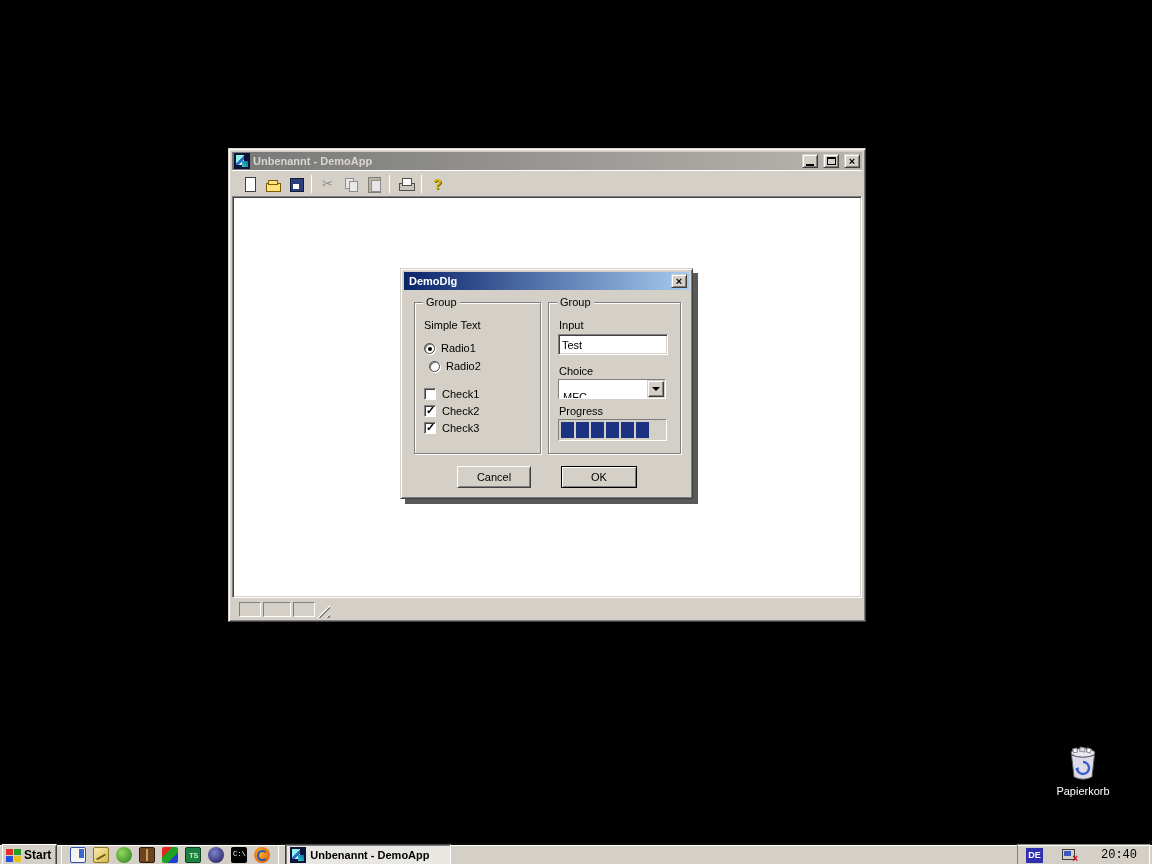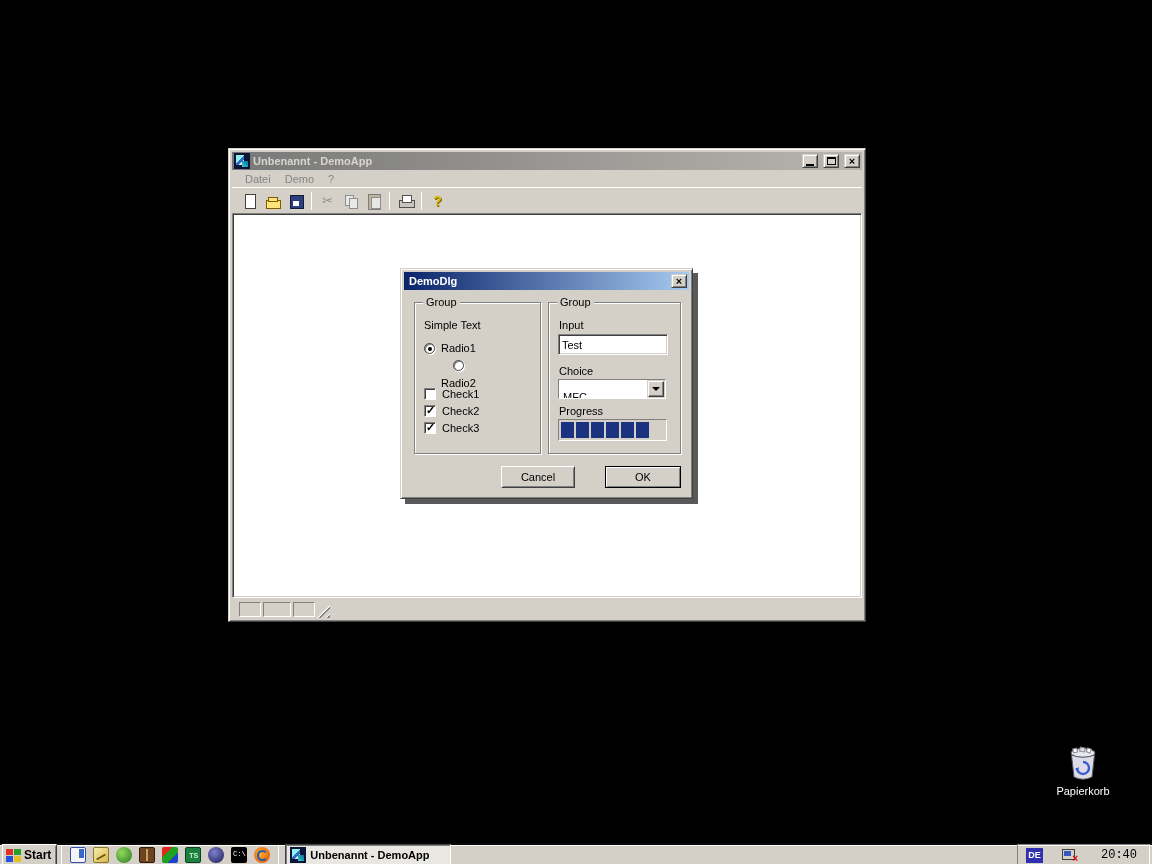"Datei" div.menubar { html: <div> <span>Datei</span> <span>Demo</span> <span>?</span> </div> -> none }
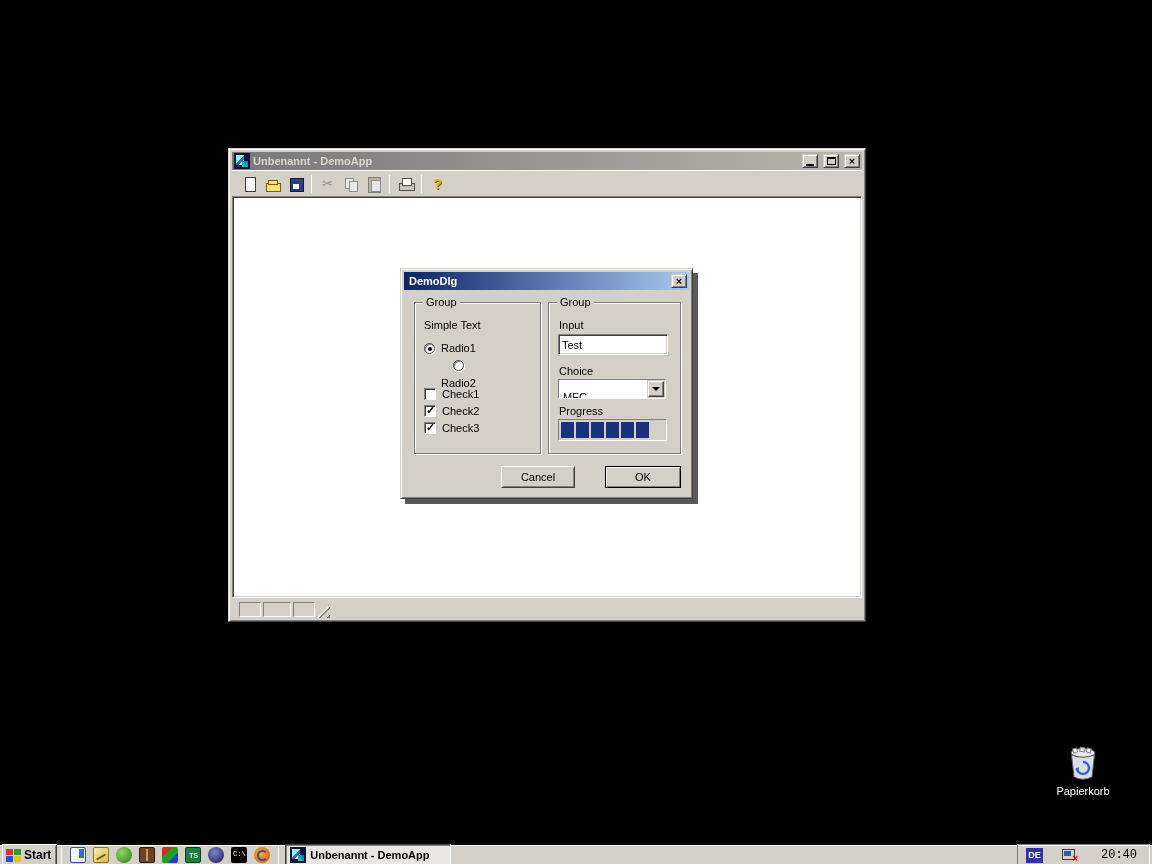"Radio2" div.radio-row { flex-direction: column -> none; left: 26px -> 14px }
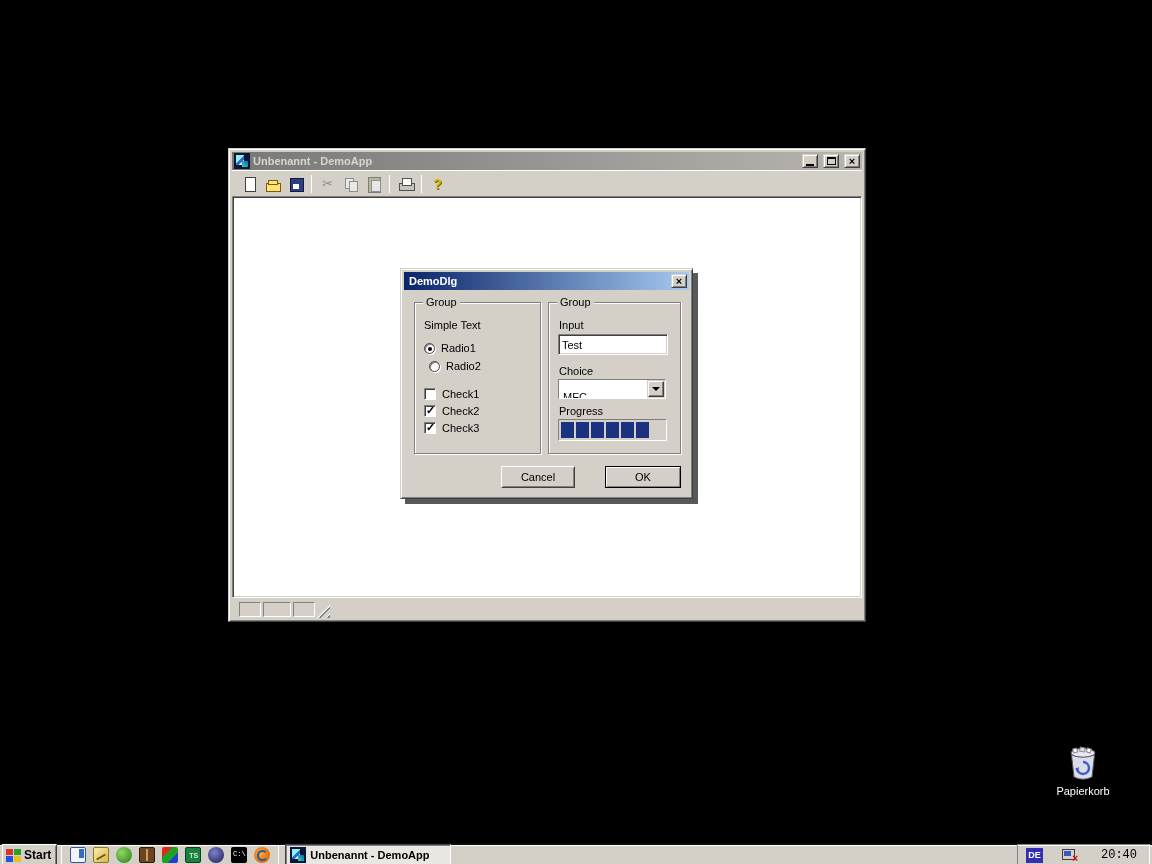"Cancel" .btn { margin-left: 44px -> none }
